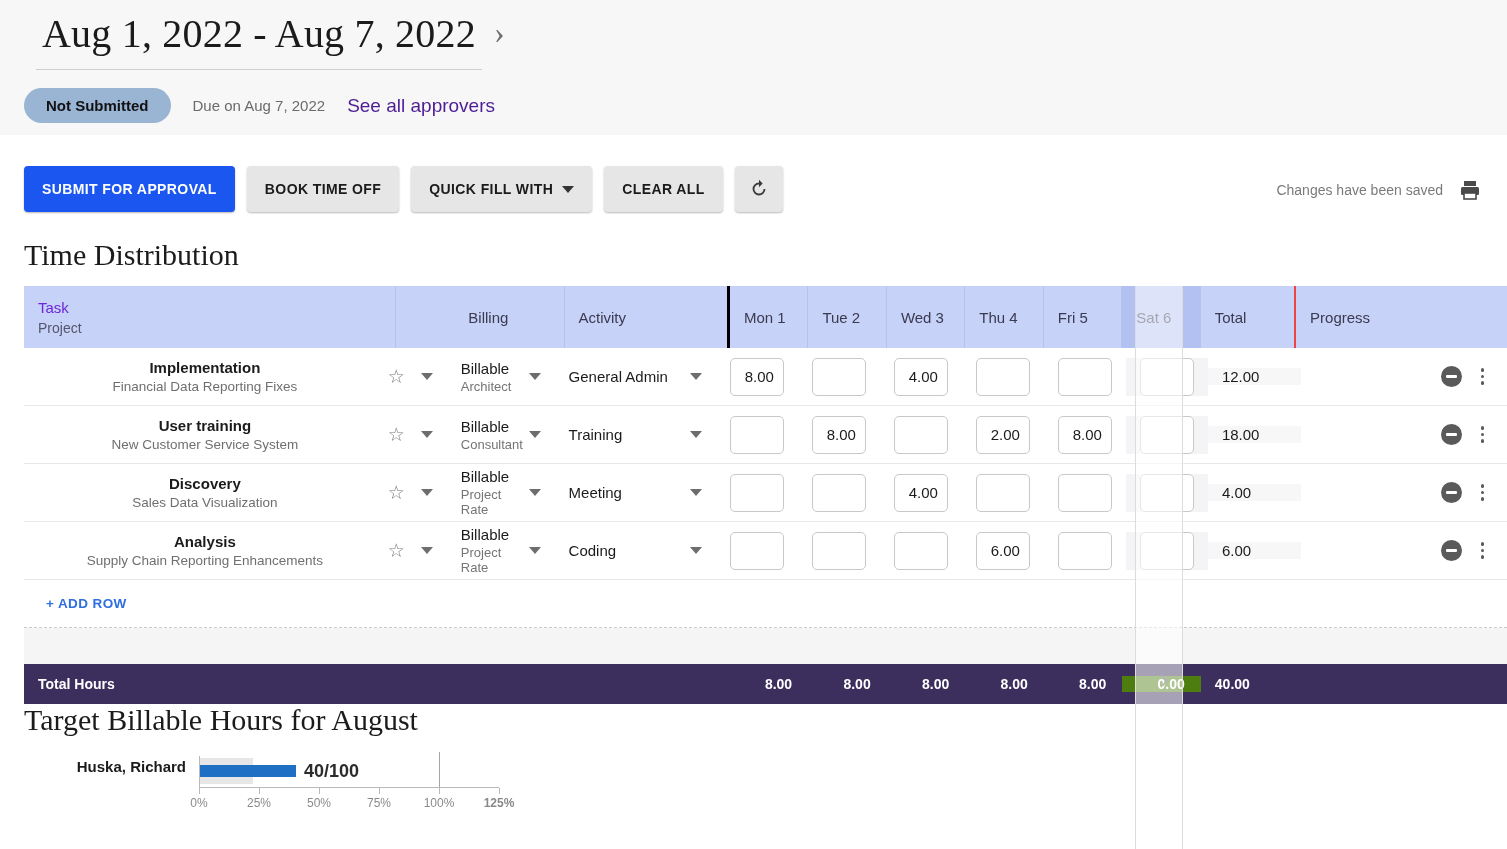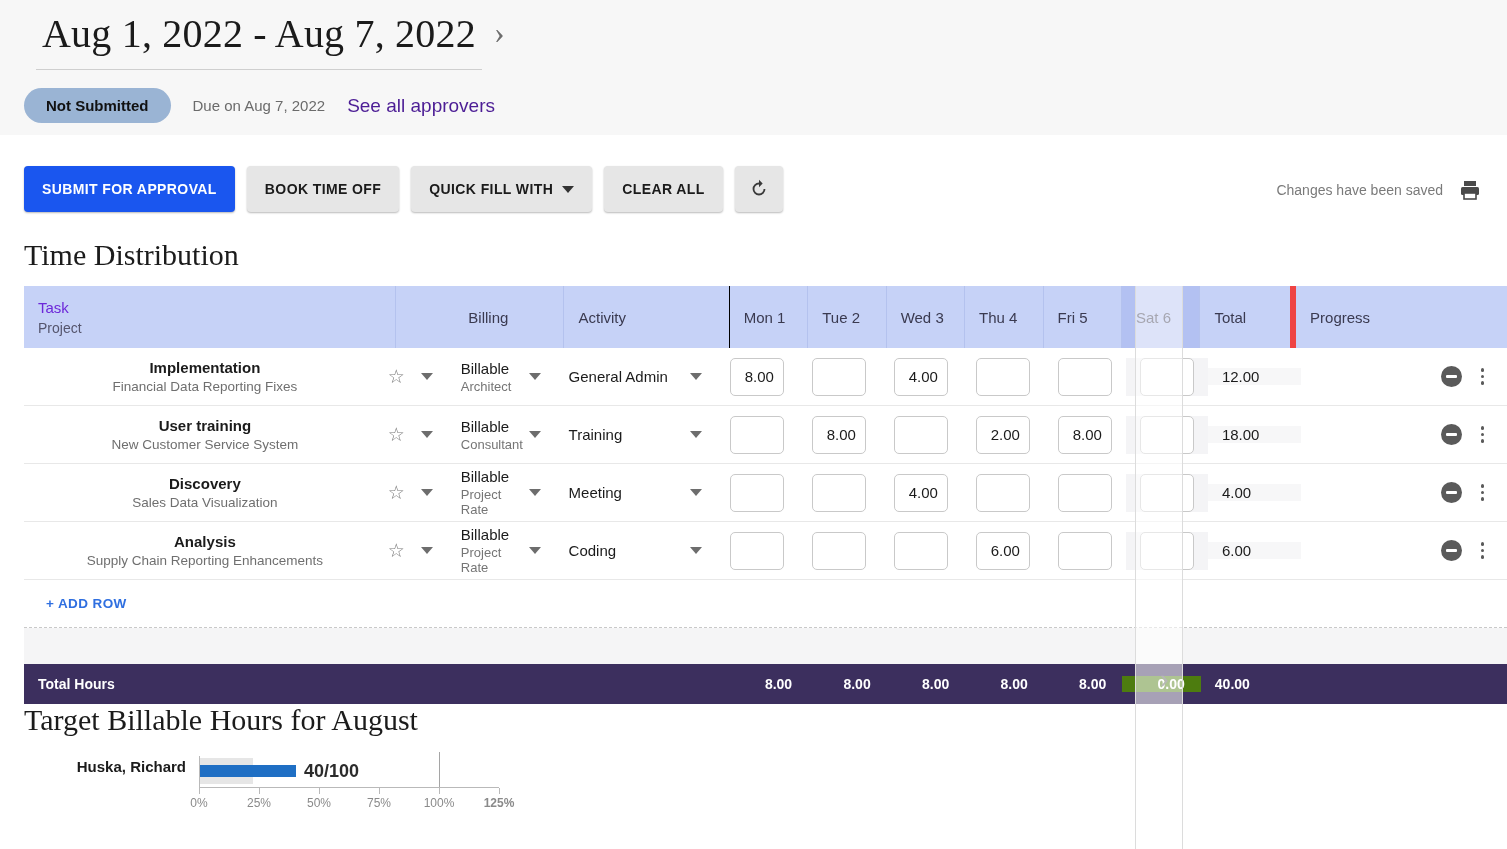"Activity" .hdr .c-activity { border-right: 1px solid #000000 -> 3px solid #000000 }
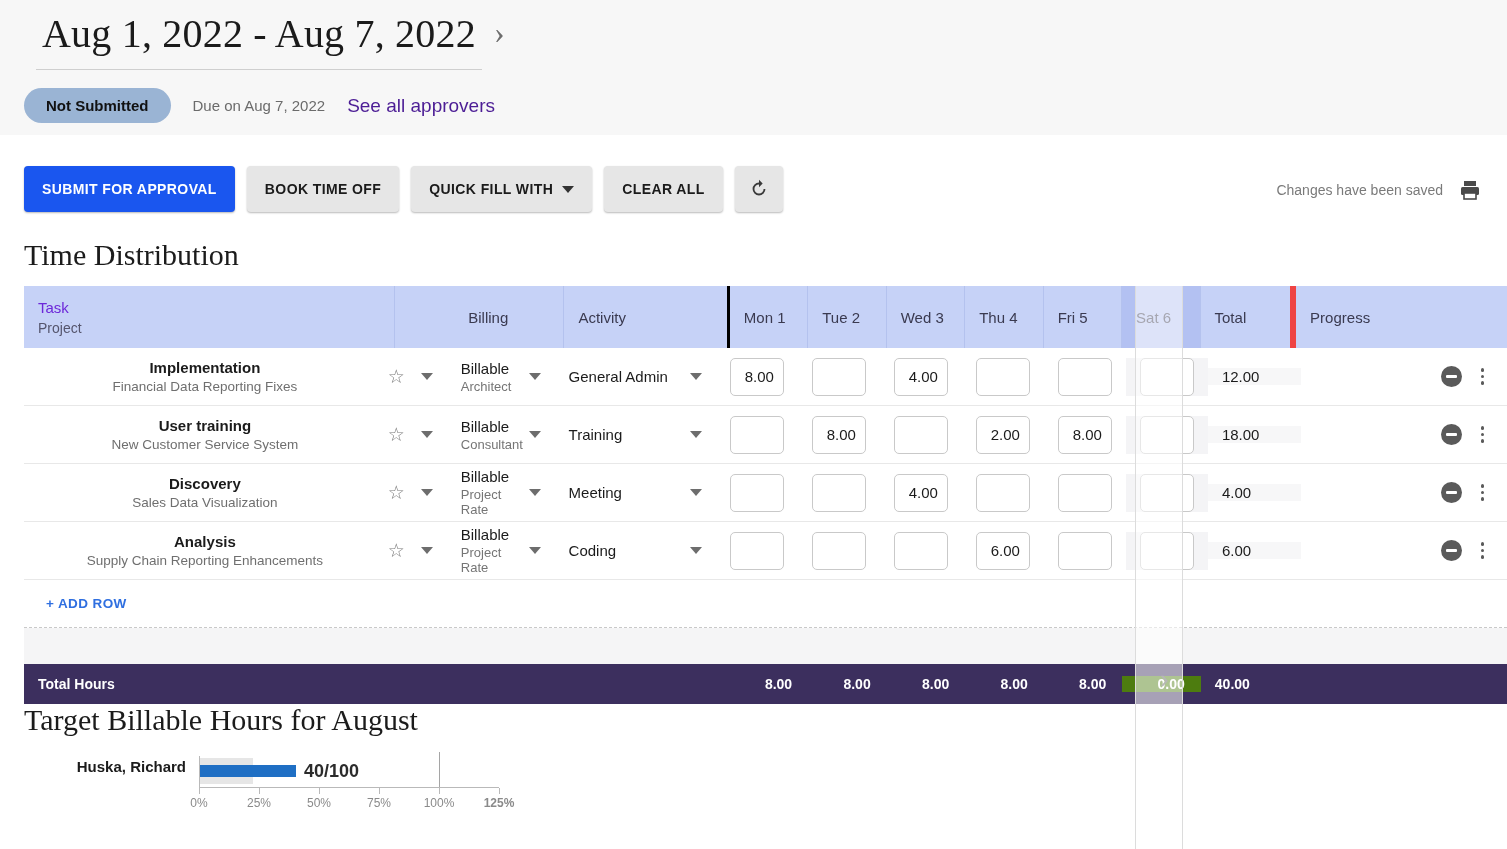"Total" .hdr .c-total { border-right: 6px solid #ef4444 -> 2px solid #ef4444 }
